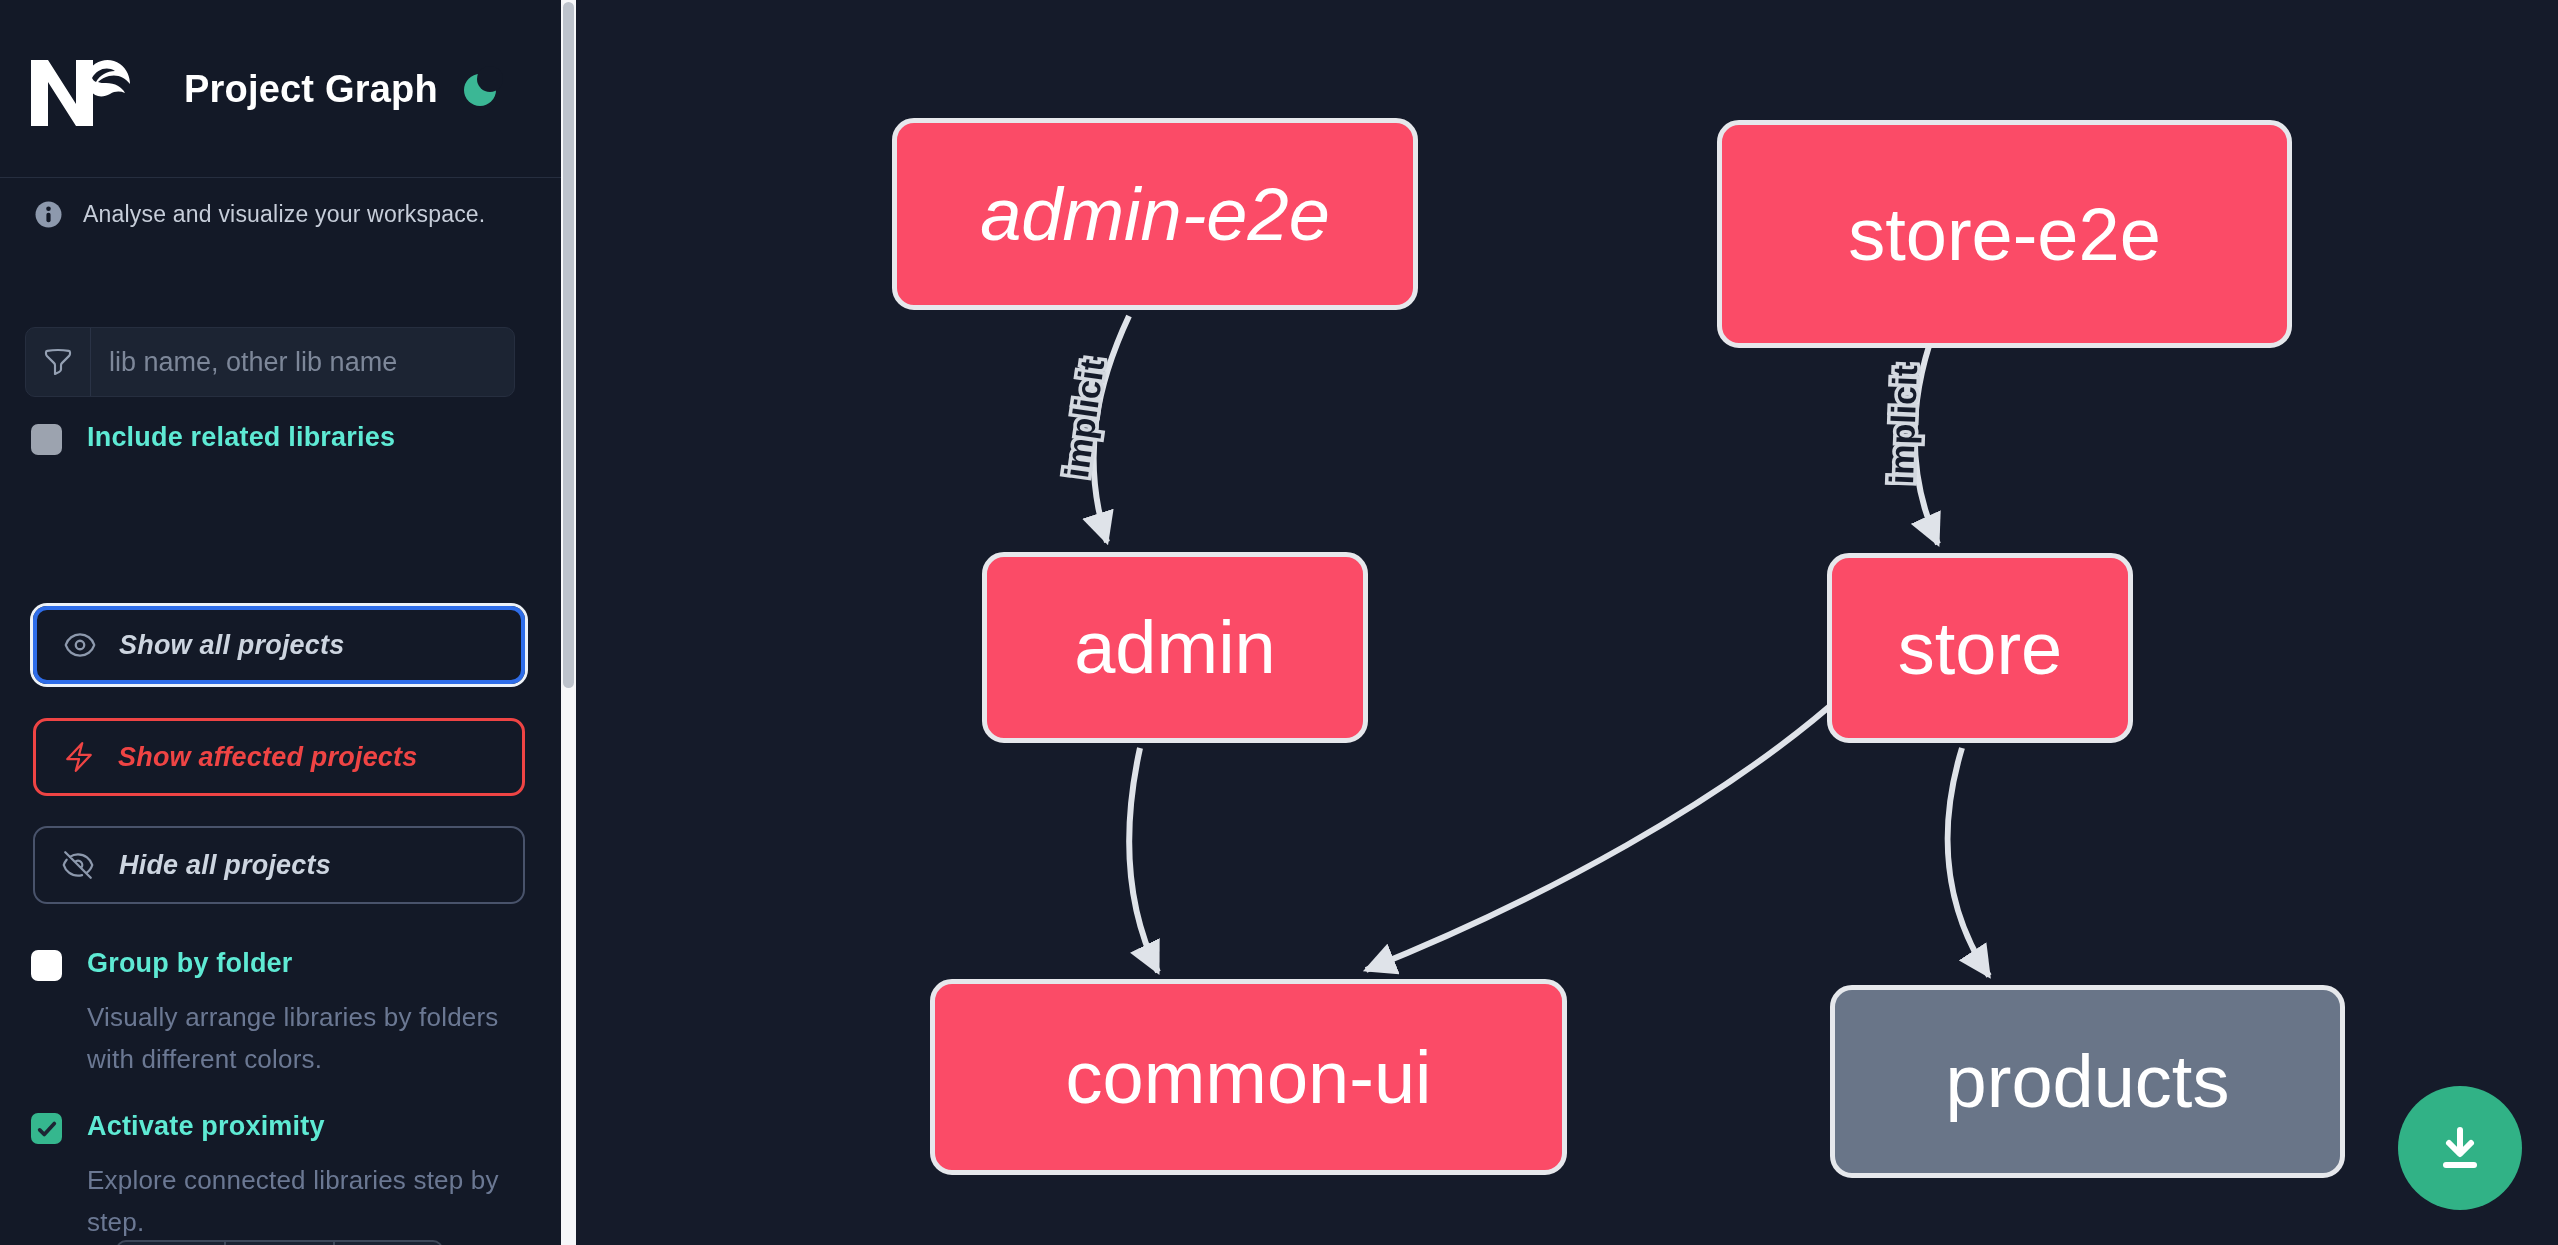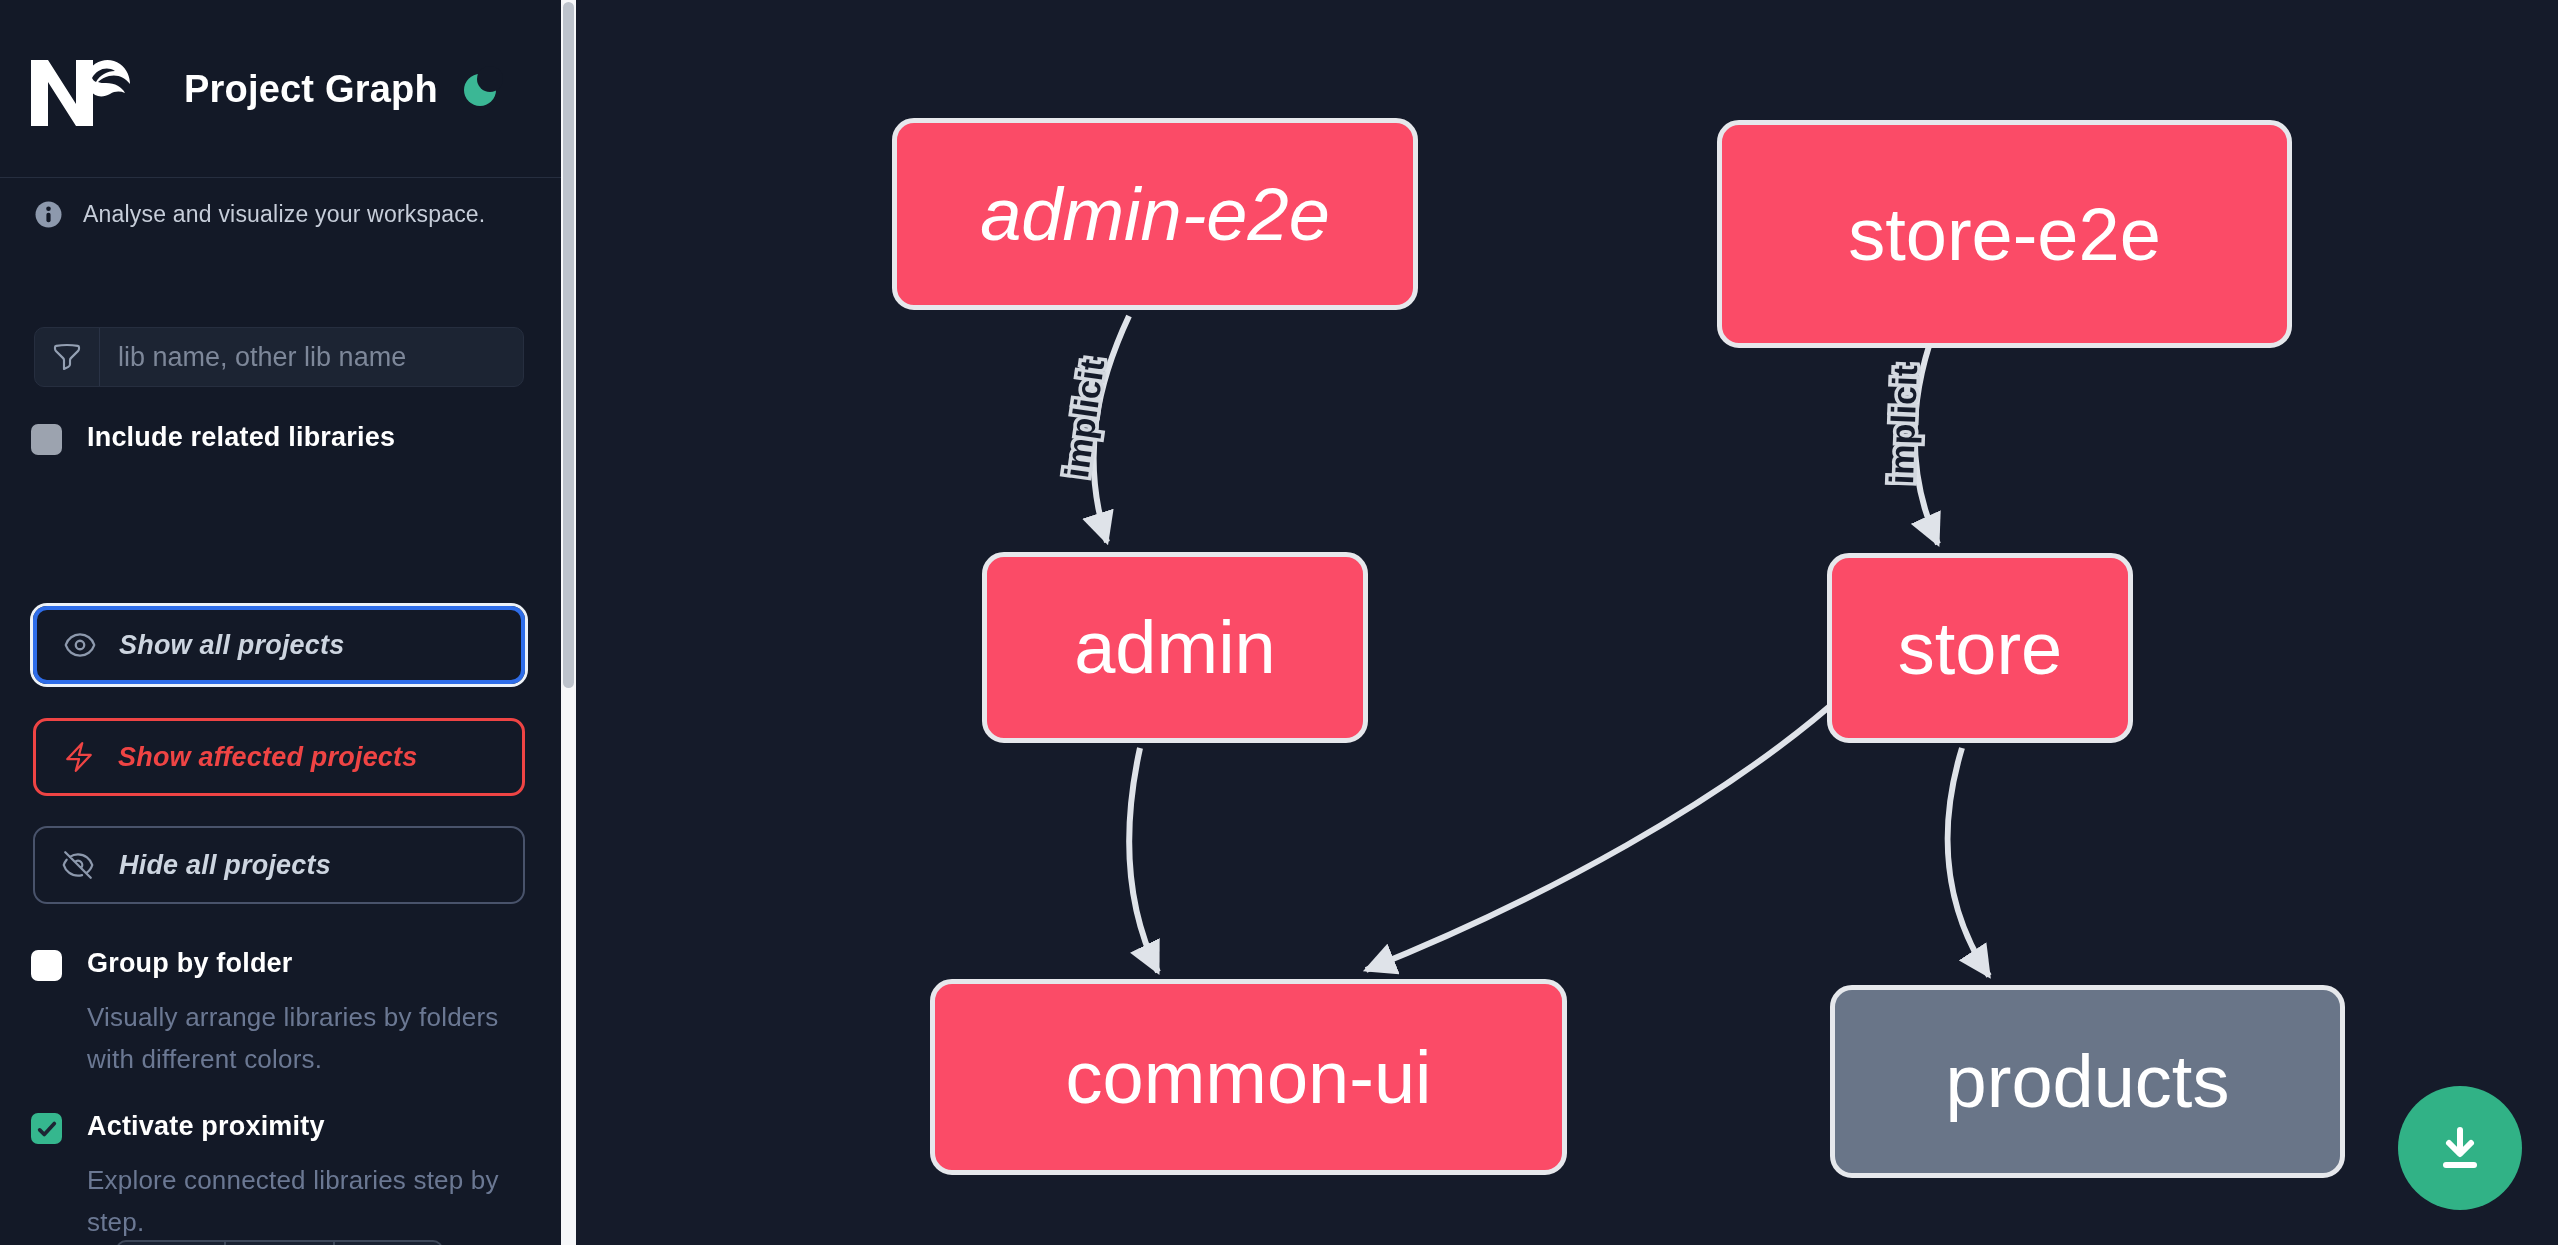"lib name, other lib name" .search-box { height: 60px -> 70px; left: 34px -> 25px }
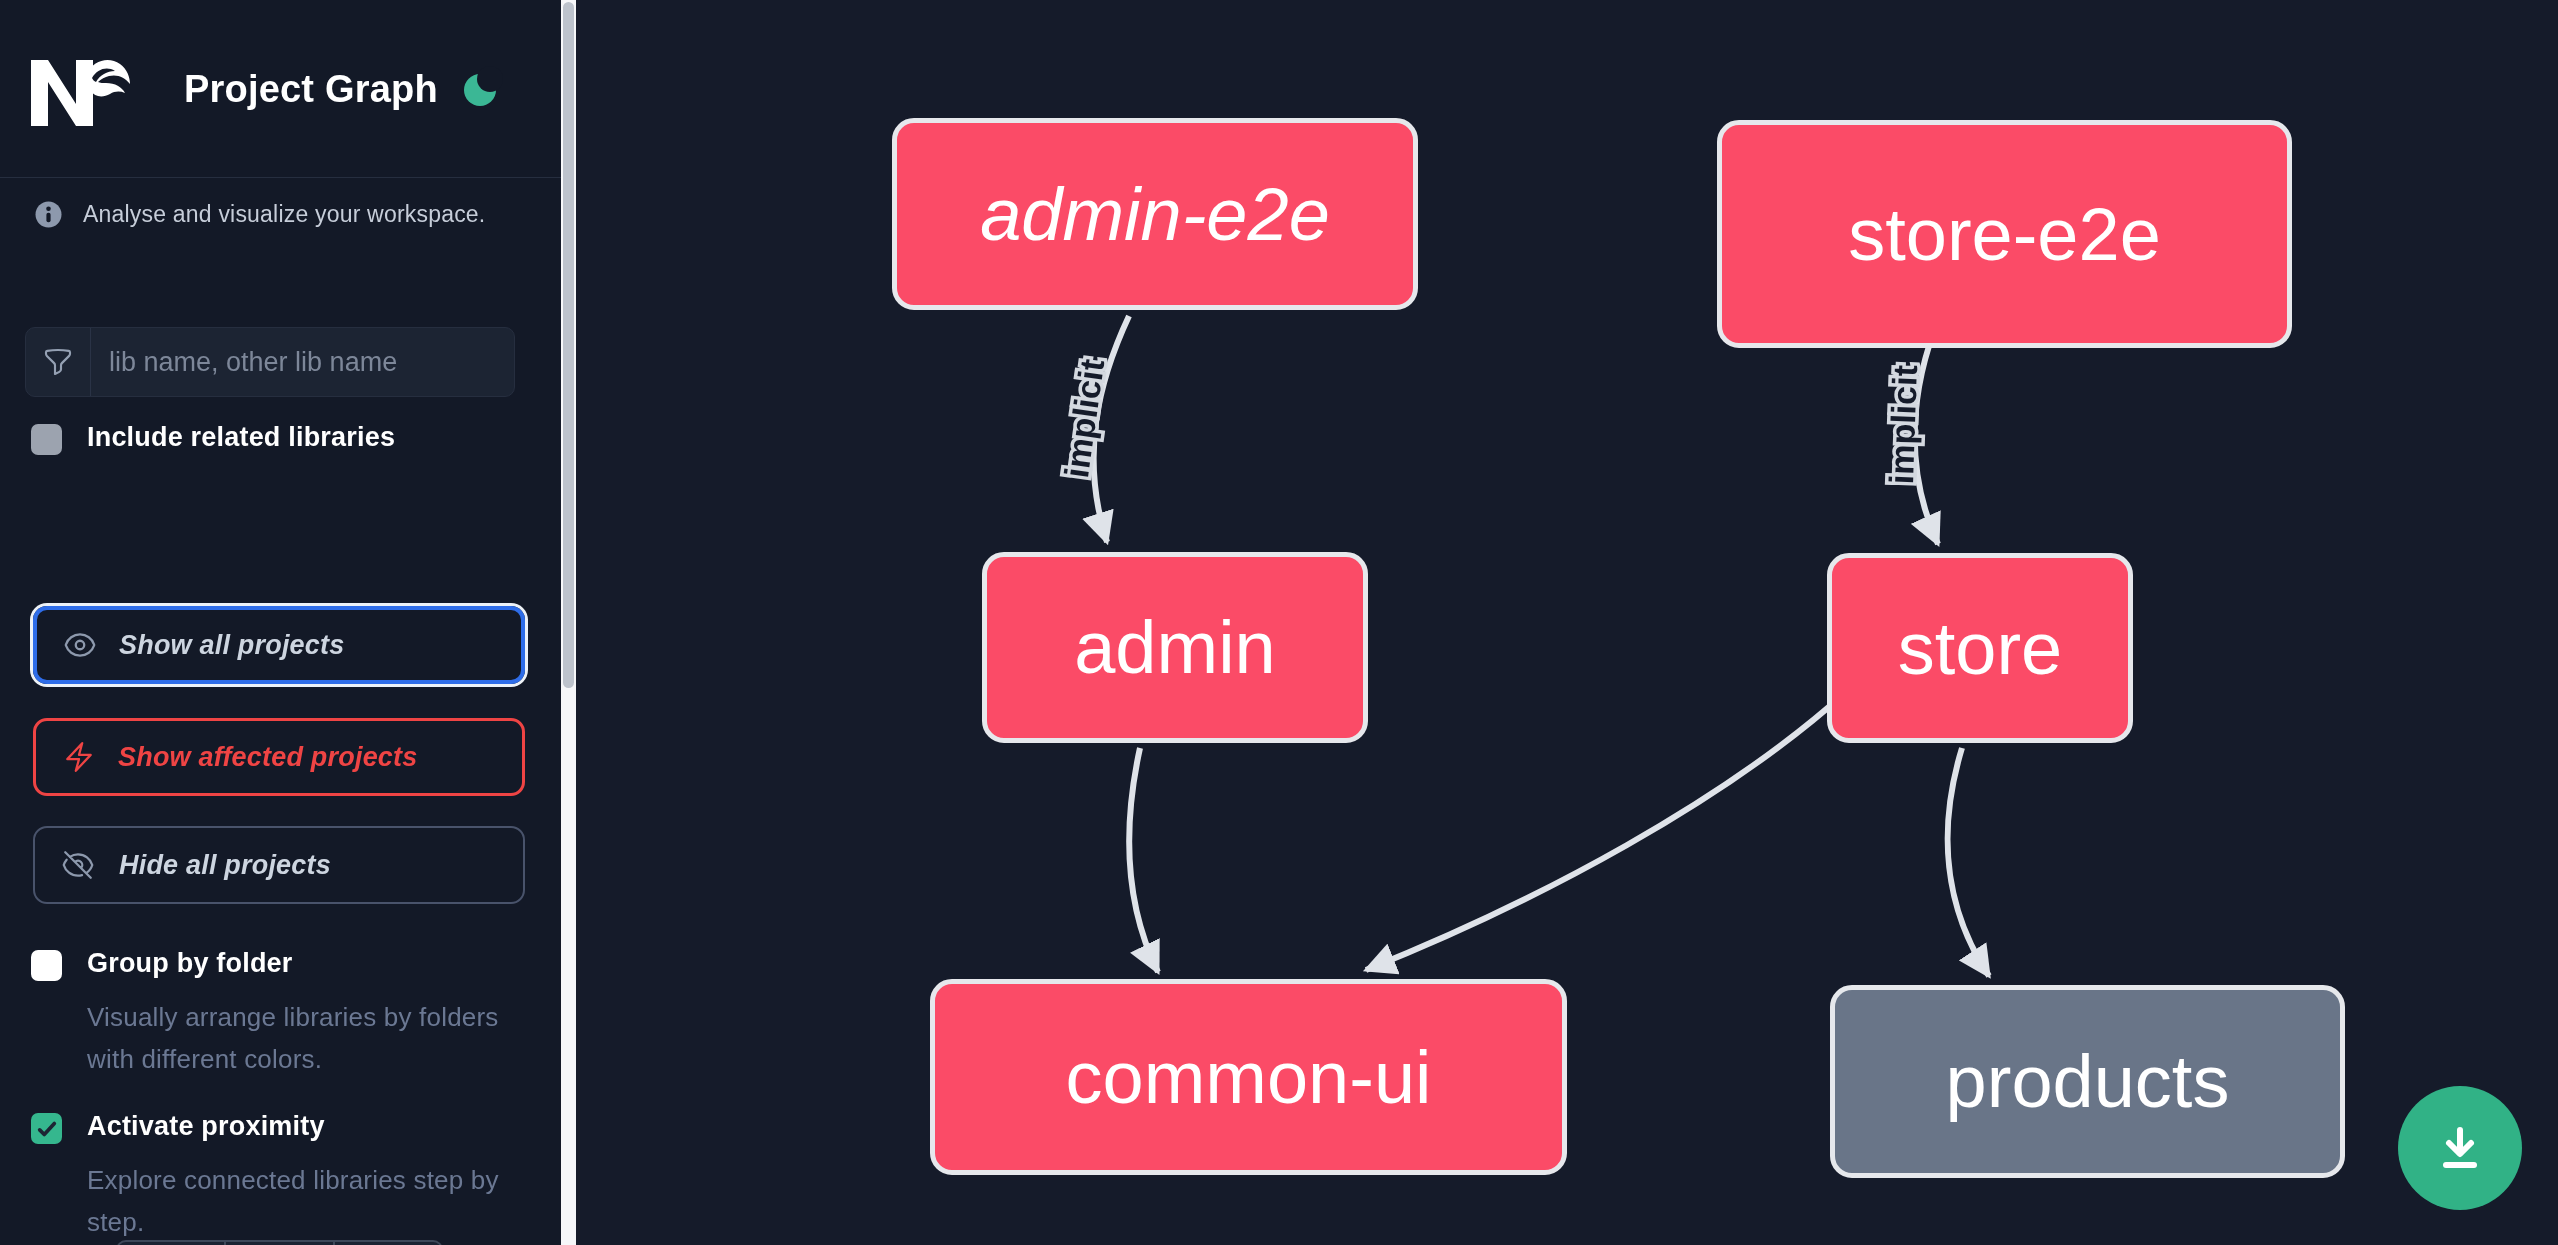"Include related libraries" .toggle-label { color: #ffffff -> #5eead4 }
